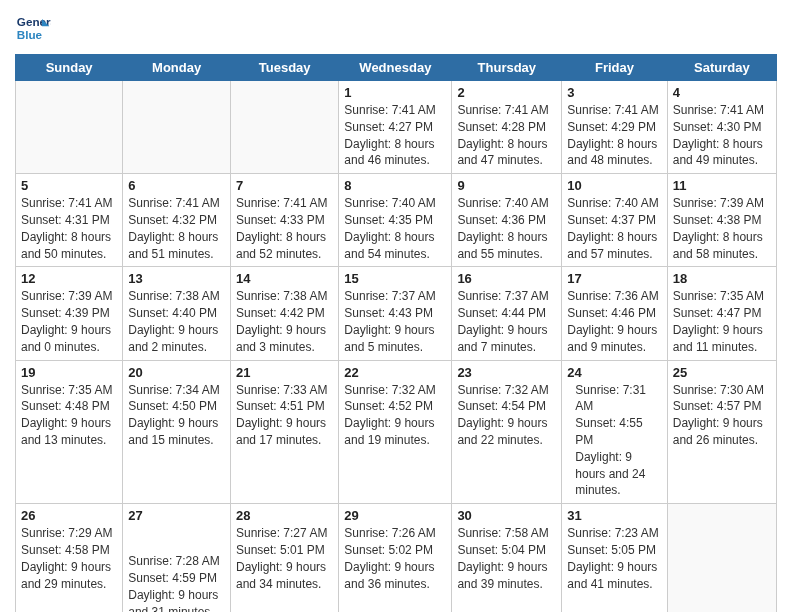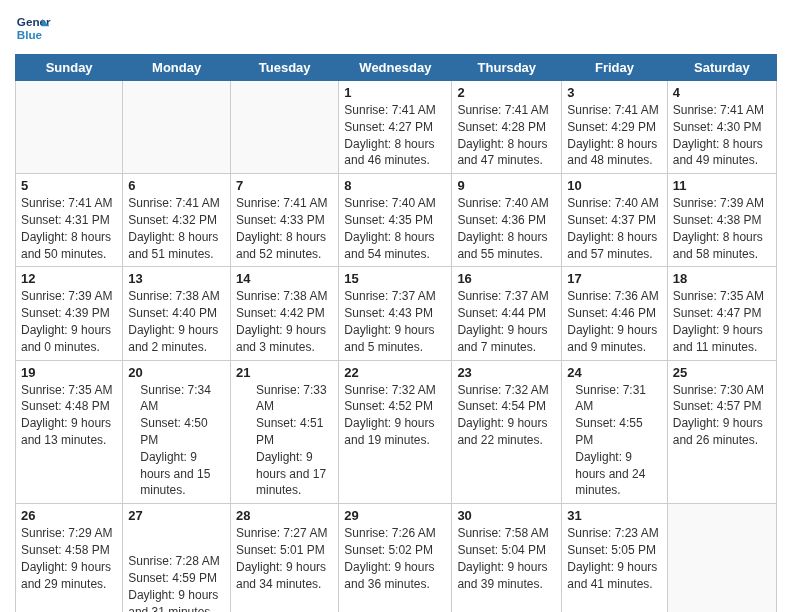"Sunrise: 7:34 AM" div.day-detail { margin-left: 12px -> none }
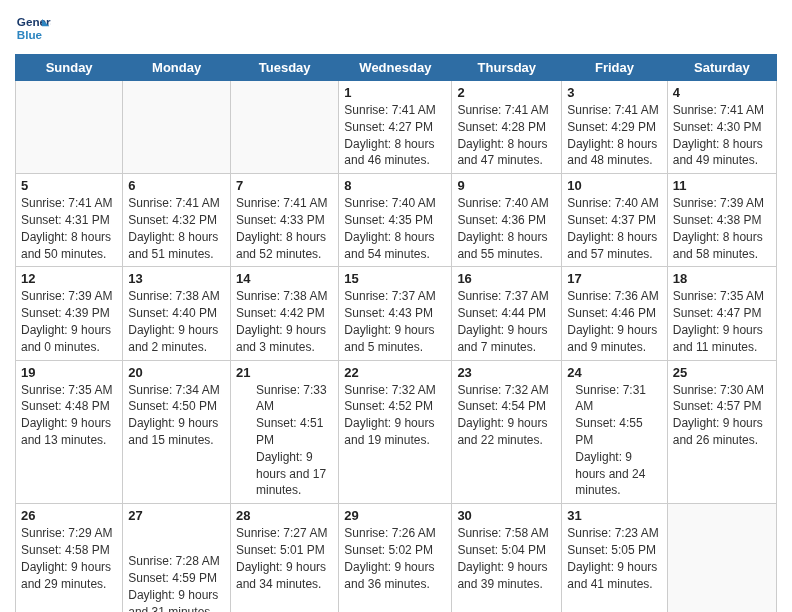"Sunrise: 7:33 AM" div.day-detail { margin-left: 20px -> none }
